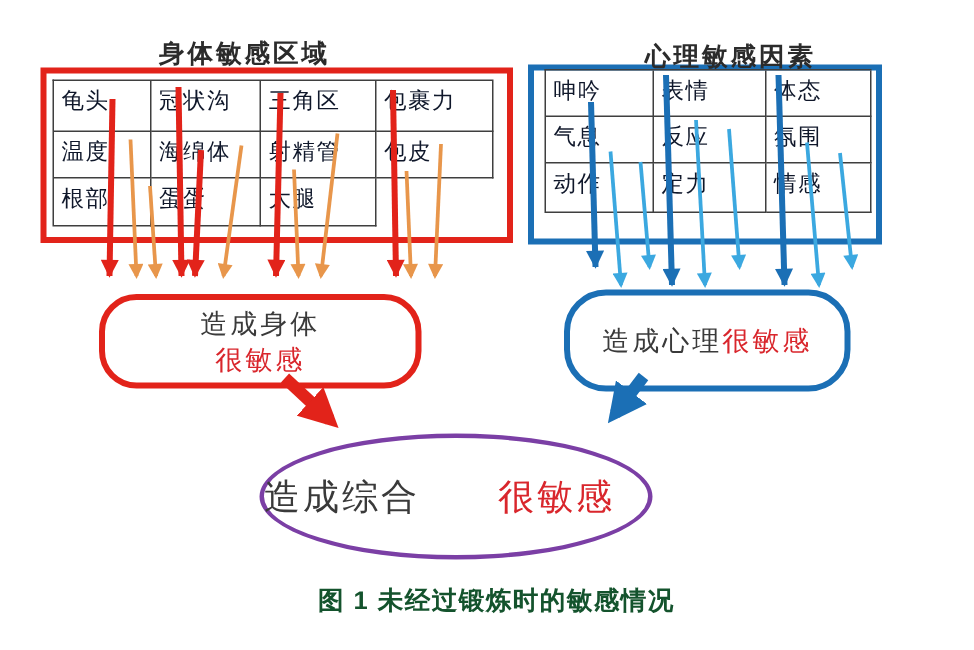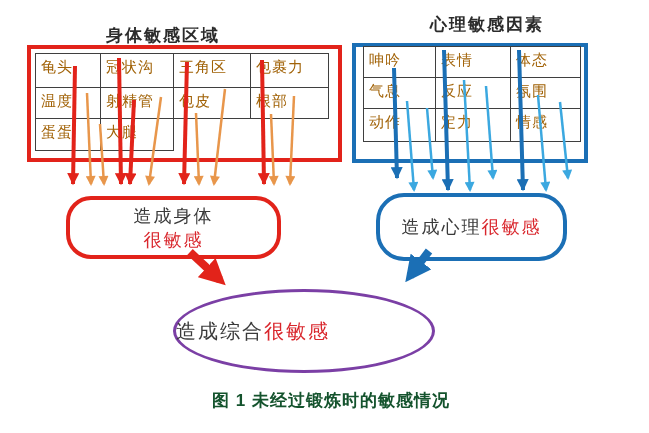"心理敏感因素" #title-right { top: 13px -> 26px }
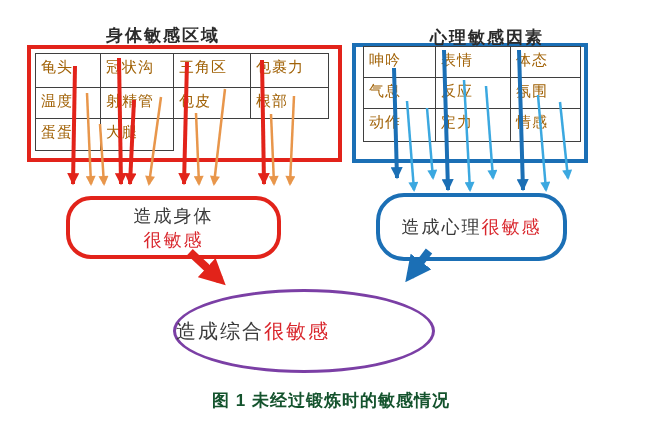"龟头" .cell { color: #a16207 -> #0f172a }
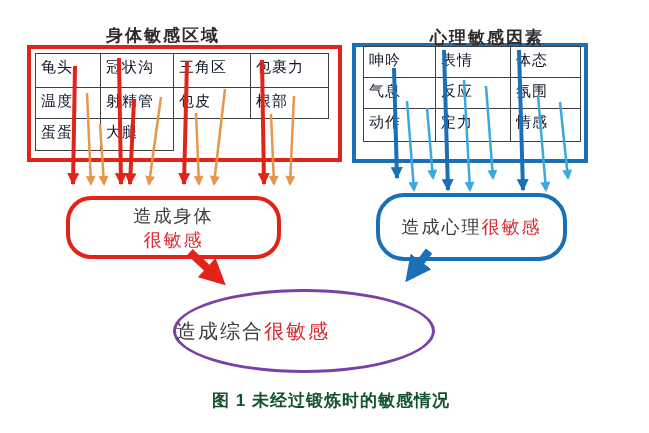"海绵体" div.cell { html: none -> <div>海绵体</div> }
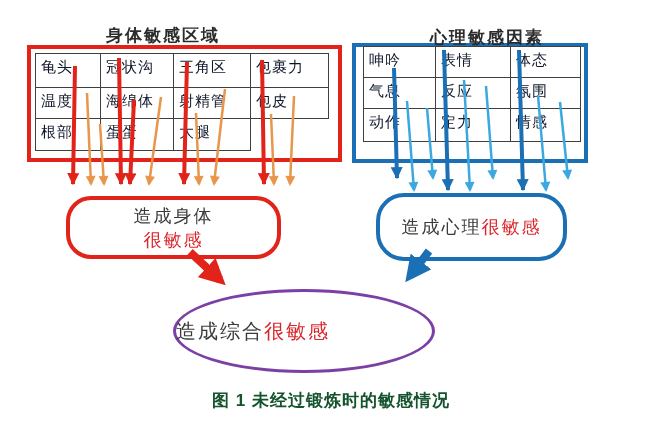"造成综合" #overall-ellipse { font-size: 20px -> 24px; justify-content: flex-start -> space-between }
